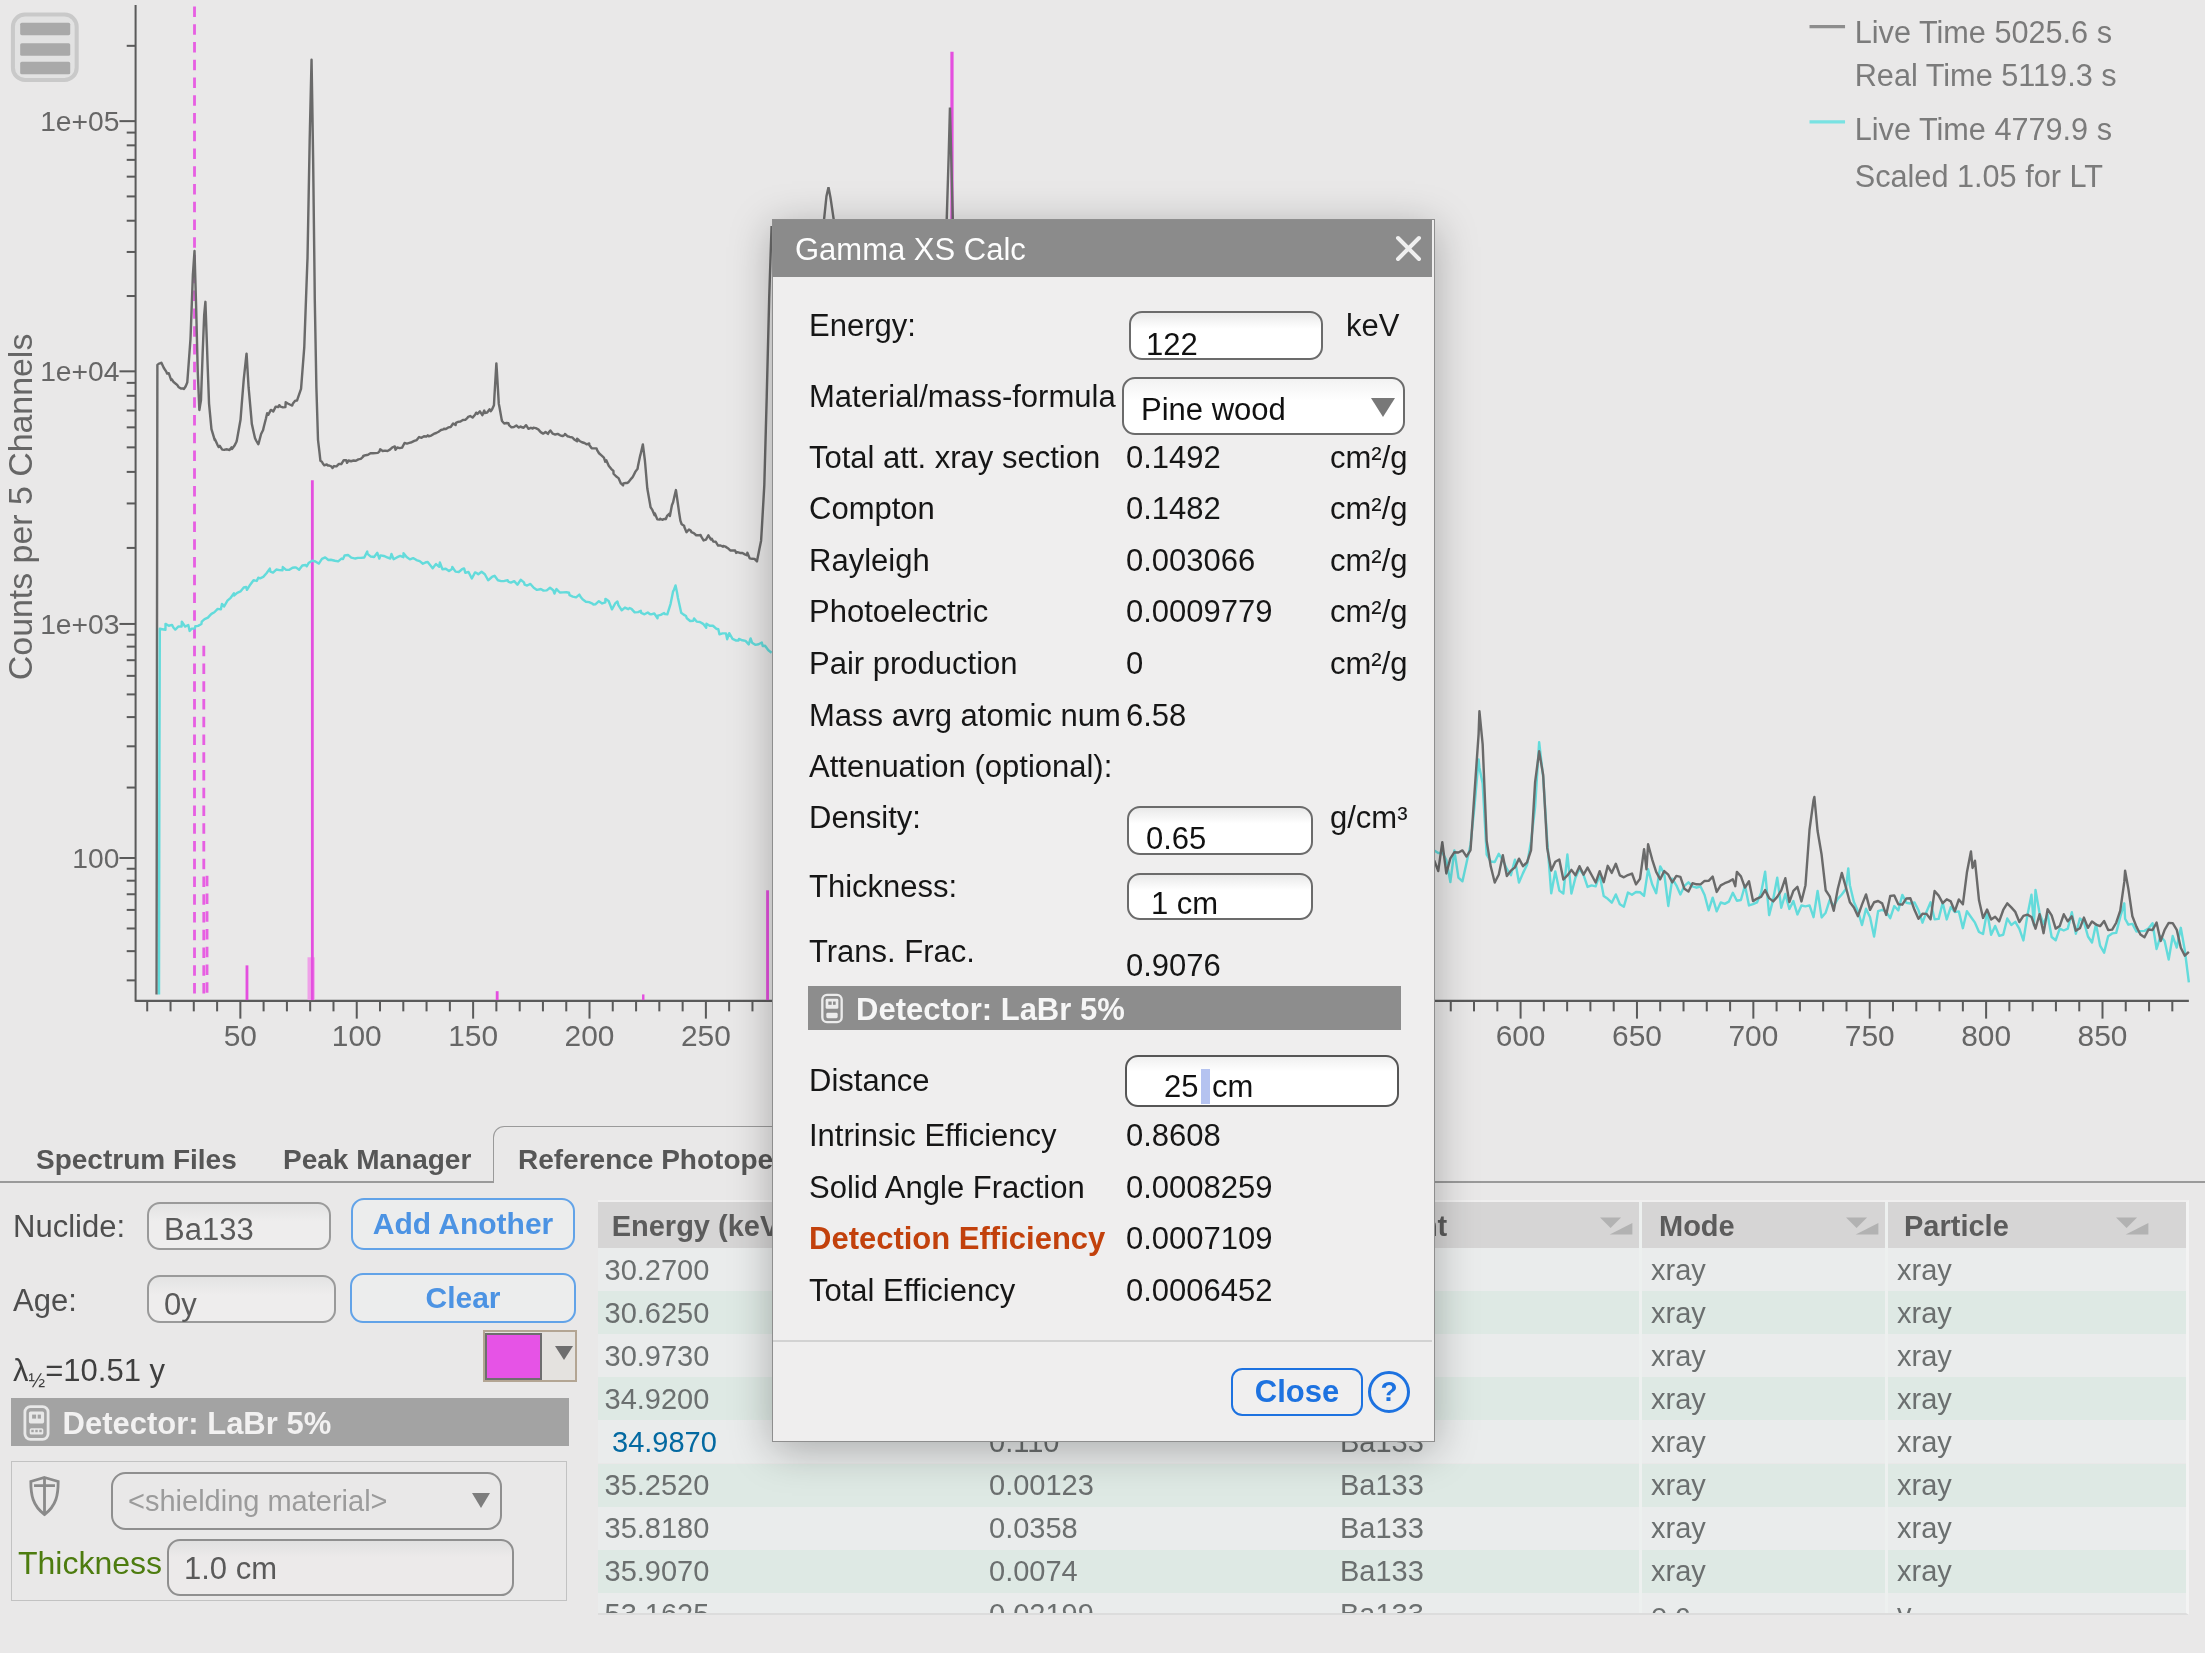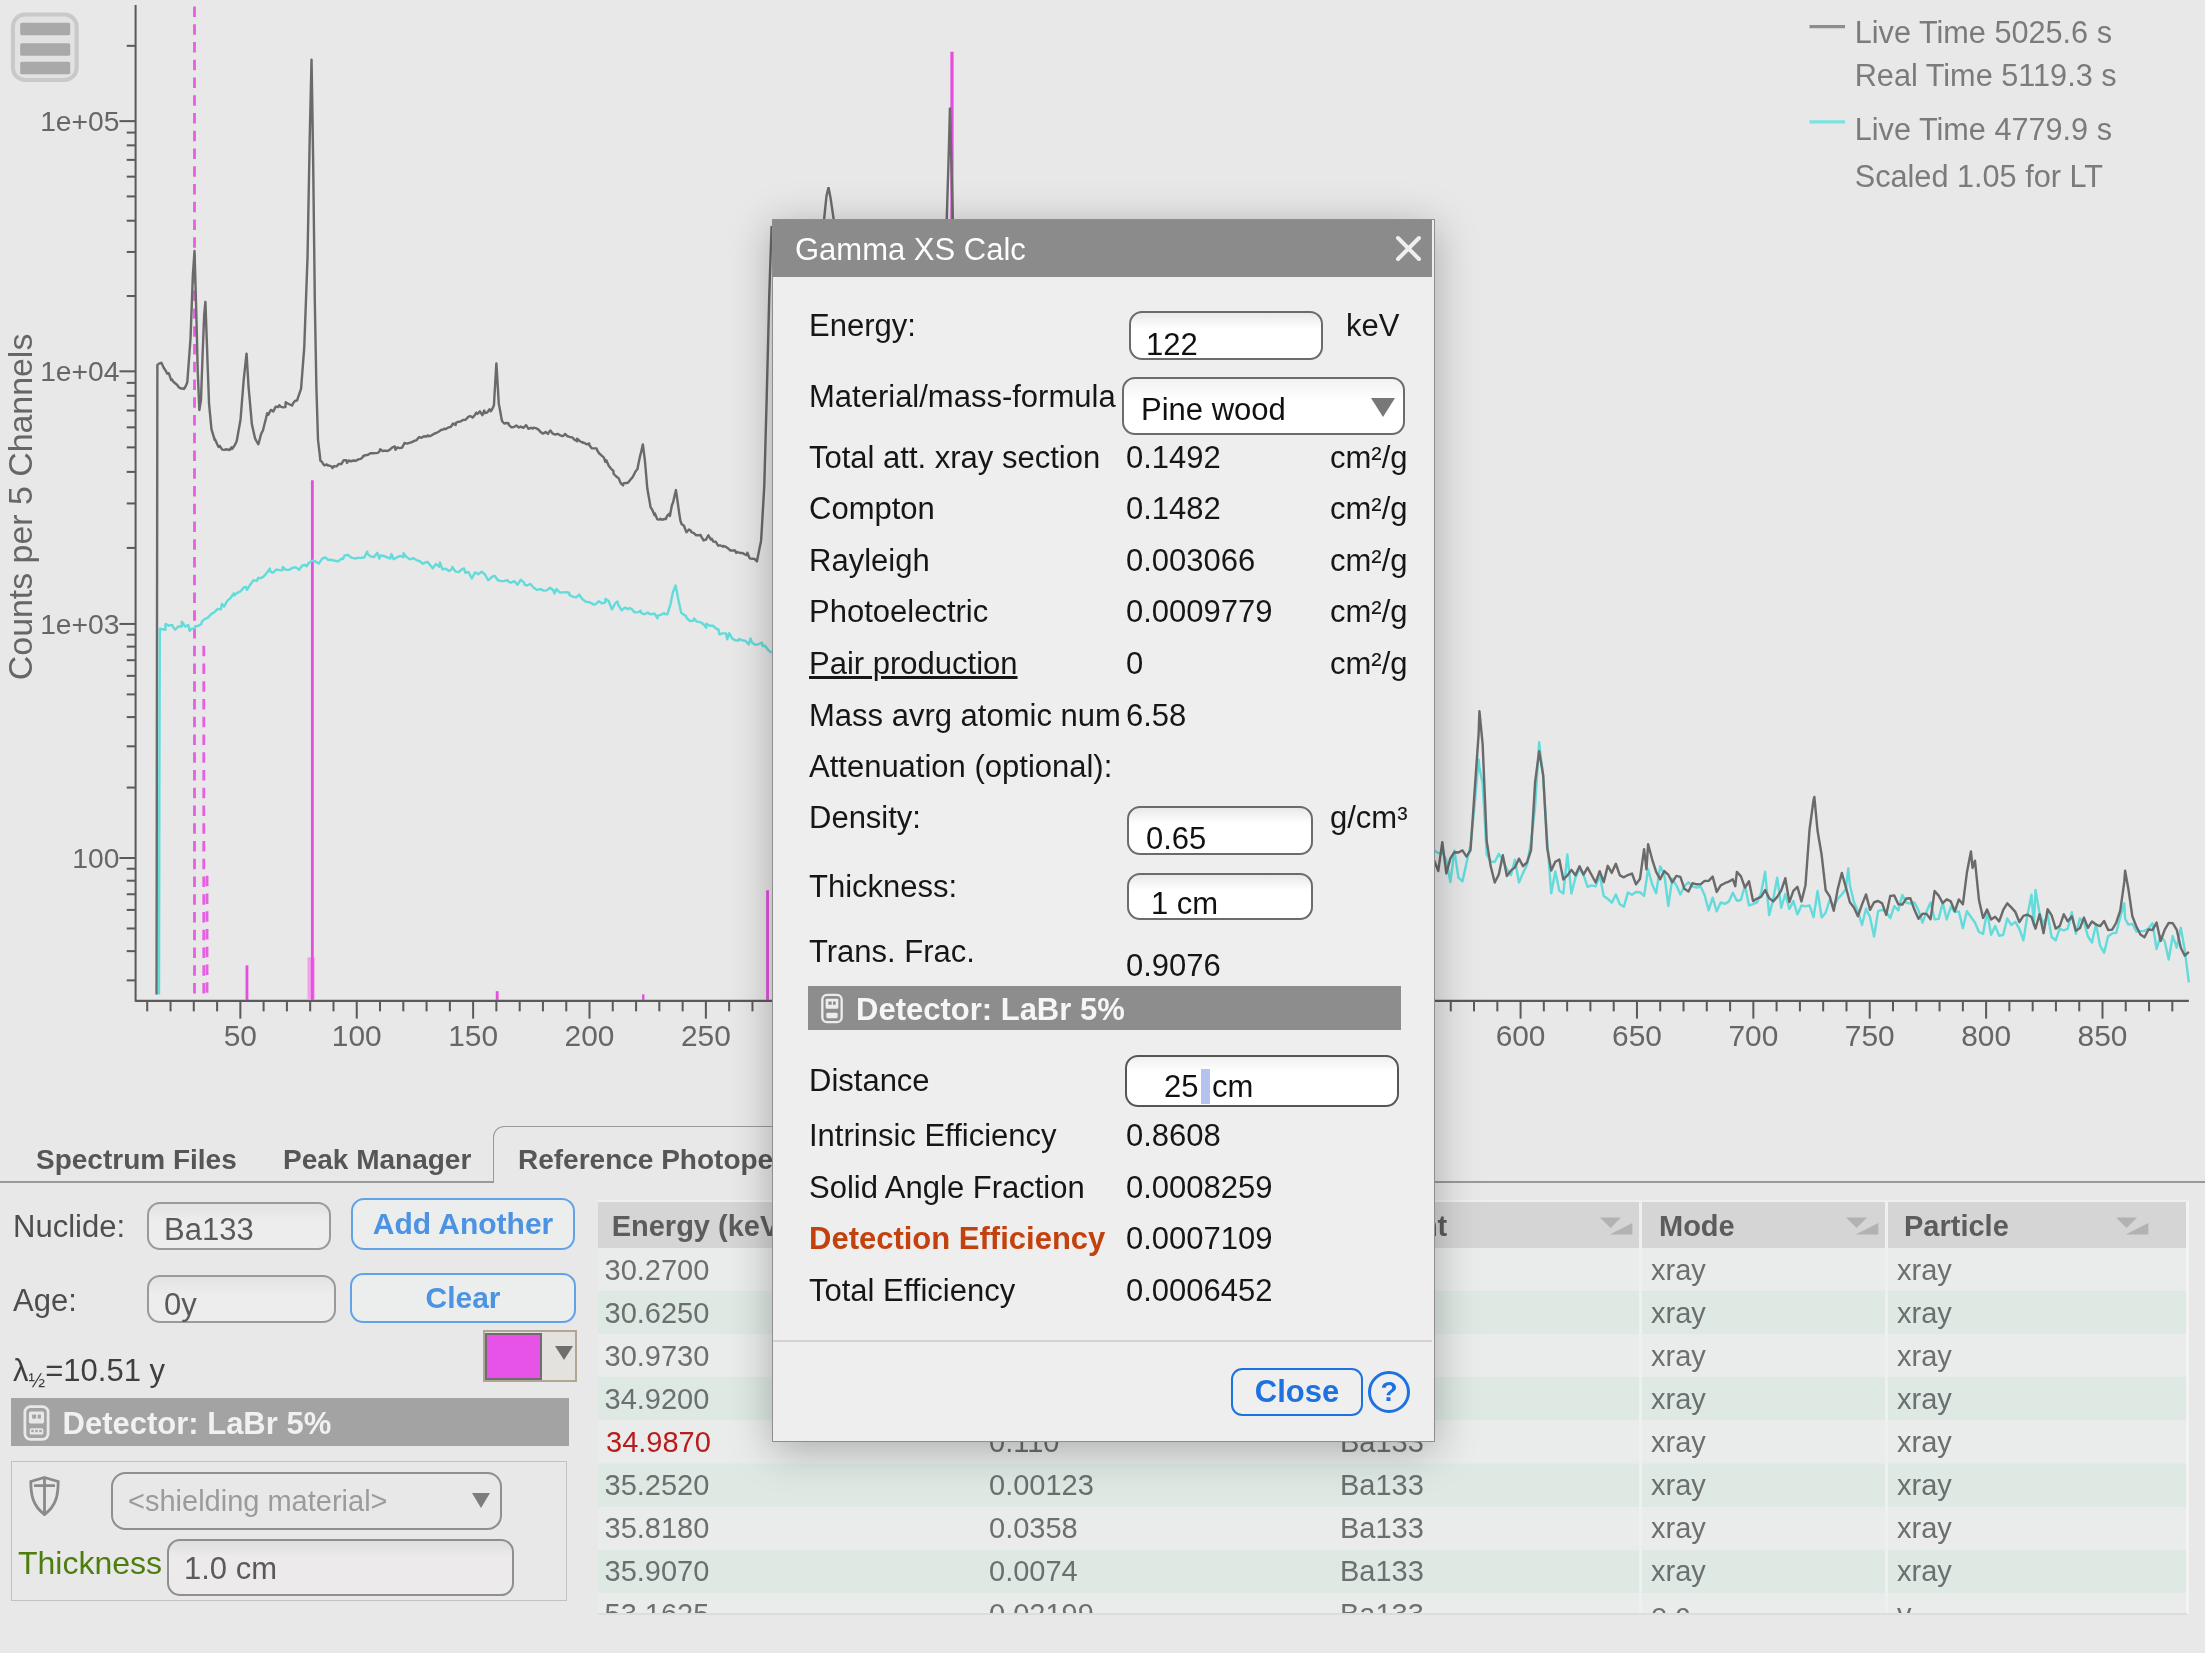"Pair production" div { text-decoration: underline -> none }
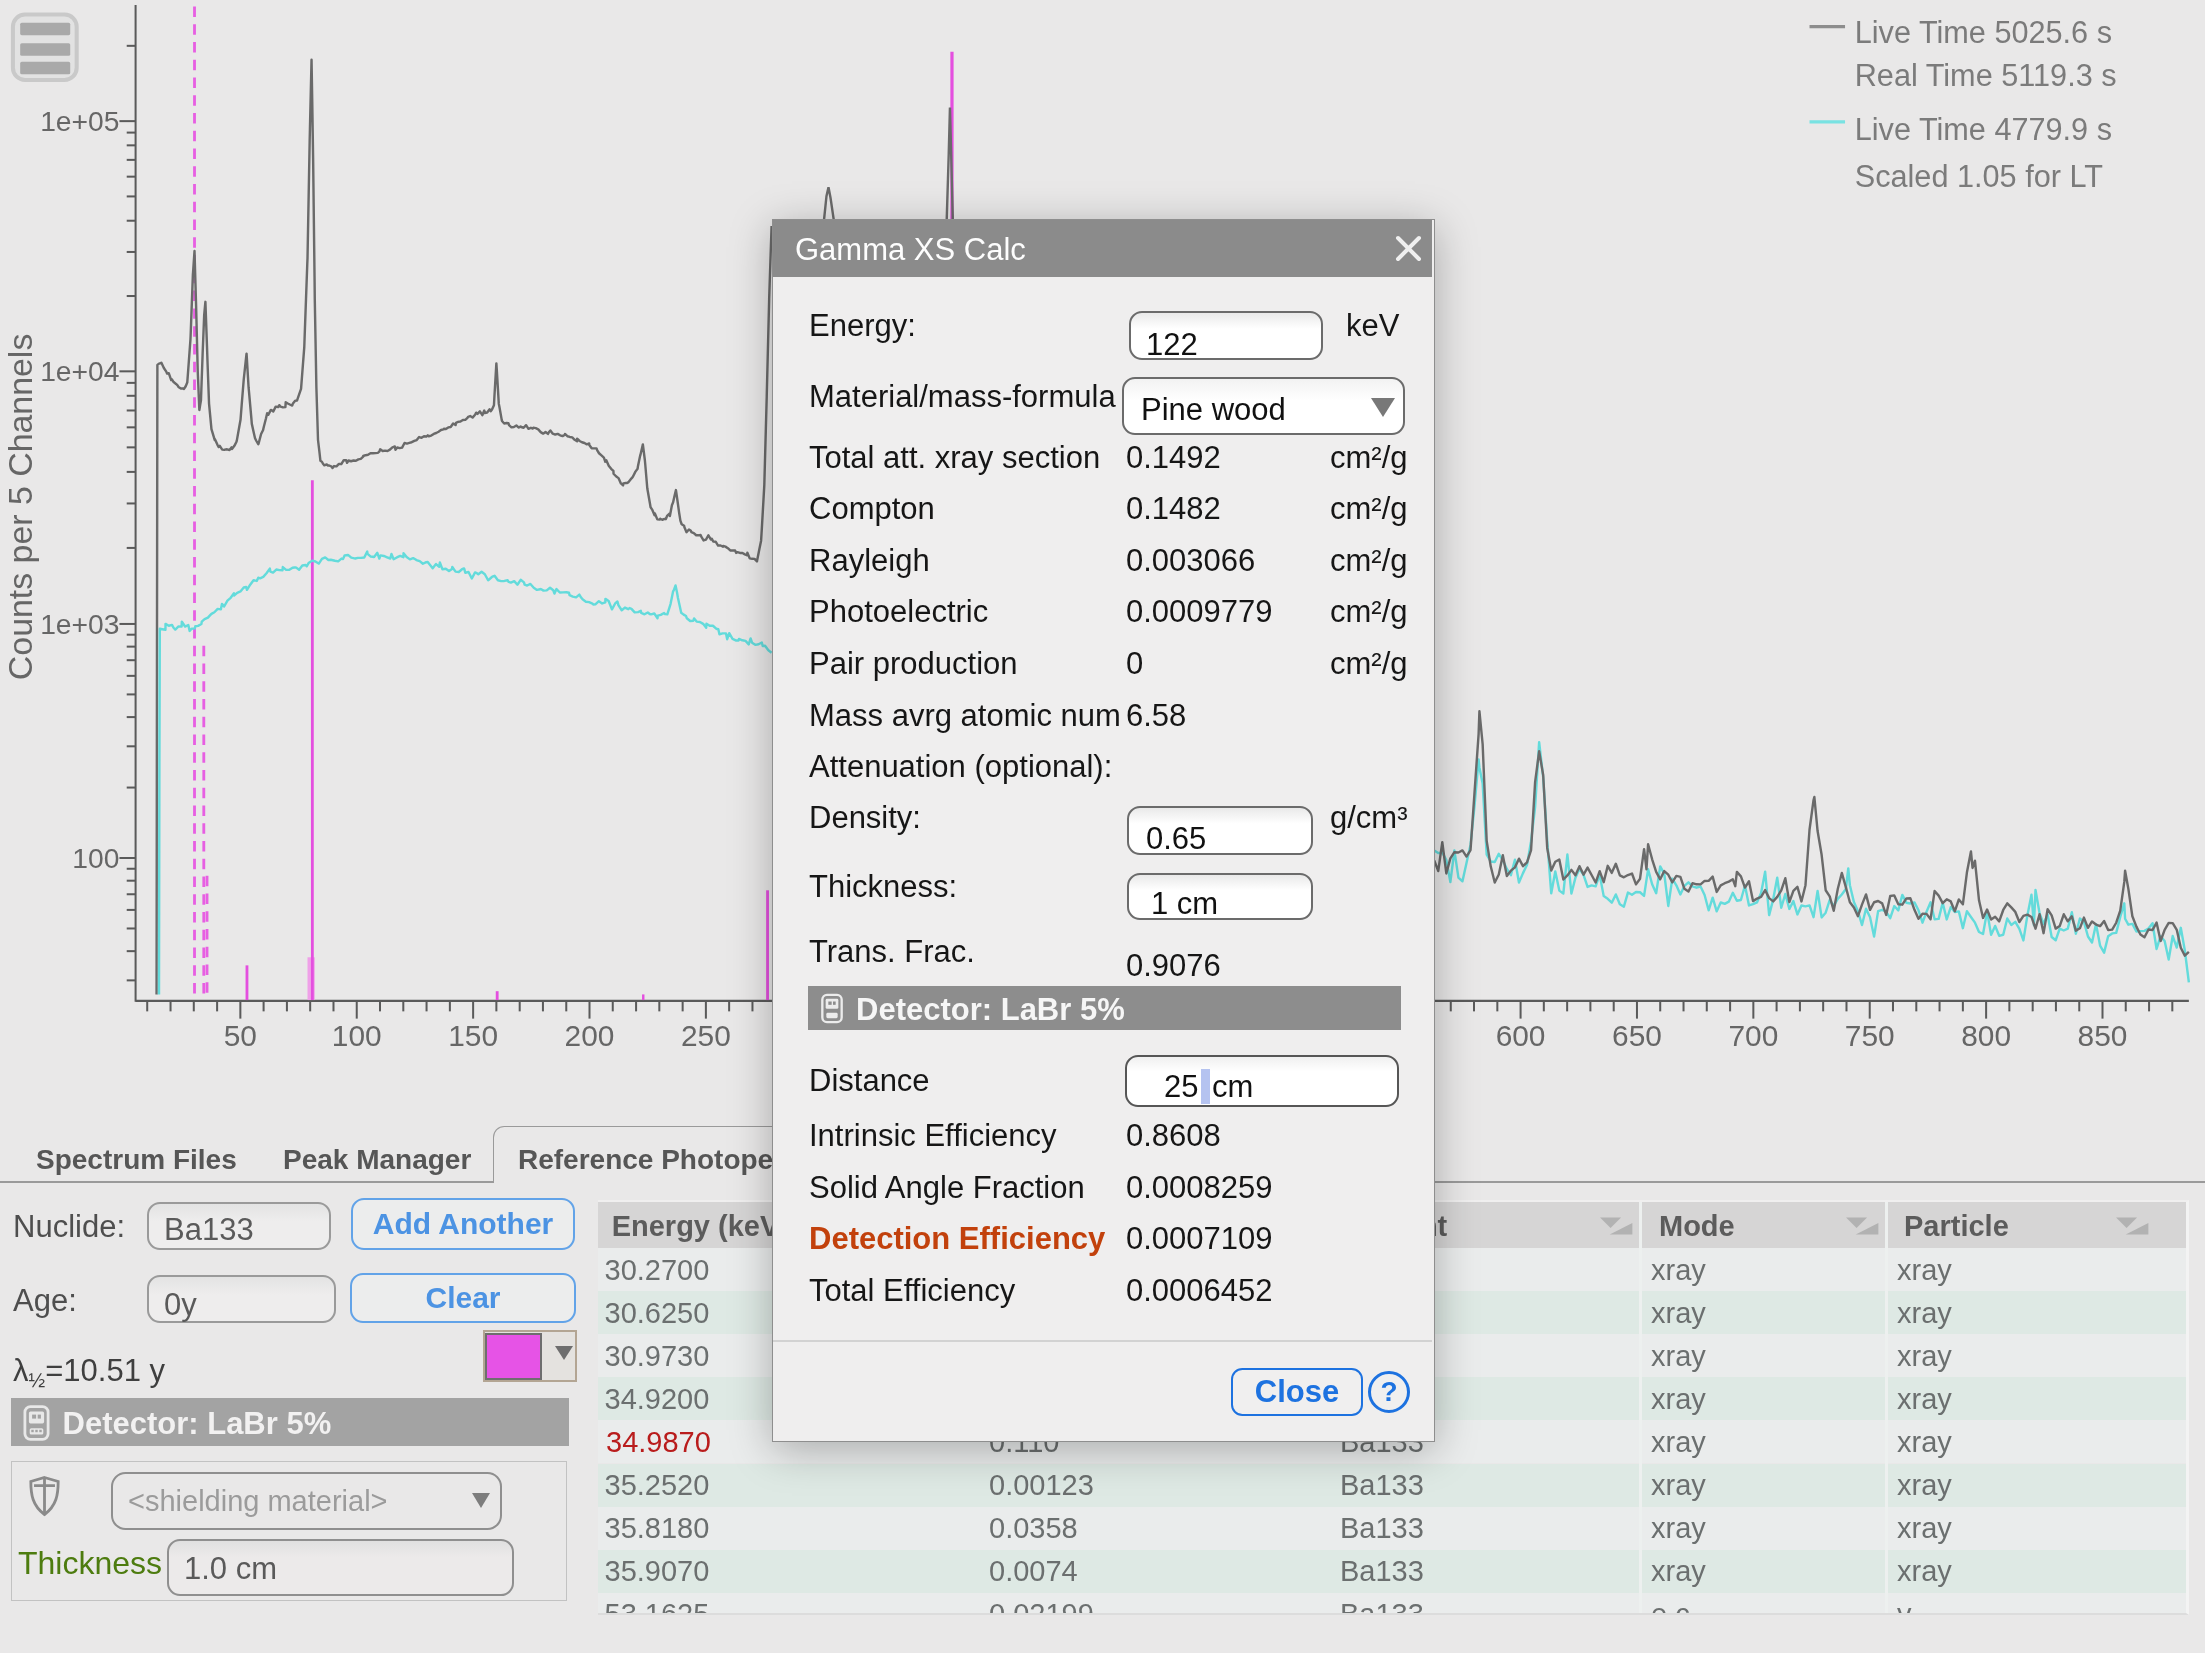"34.9870" div { color: #b91c1c -> #0369a1; left: 8px -> 14px }
